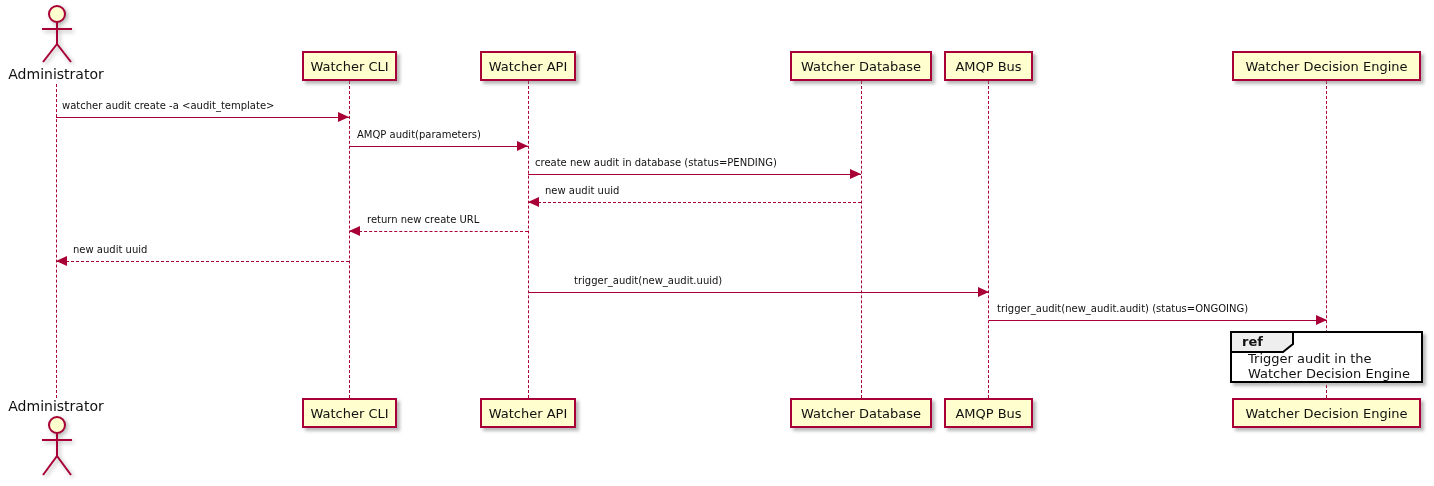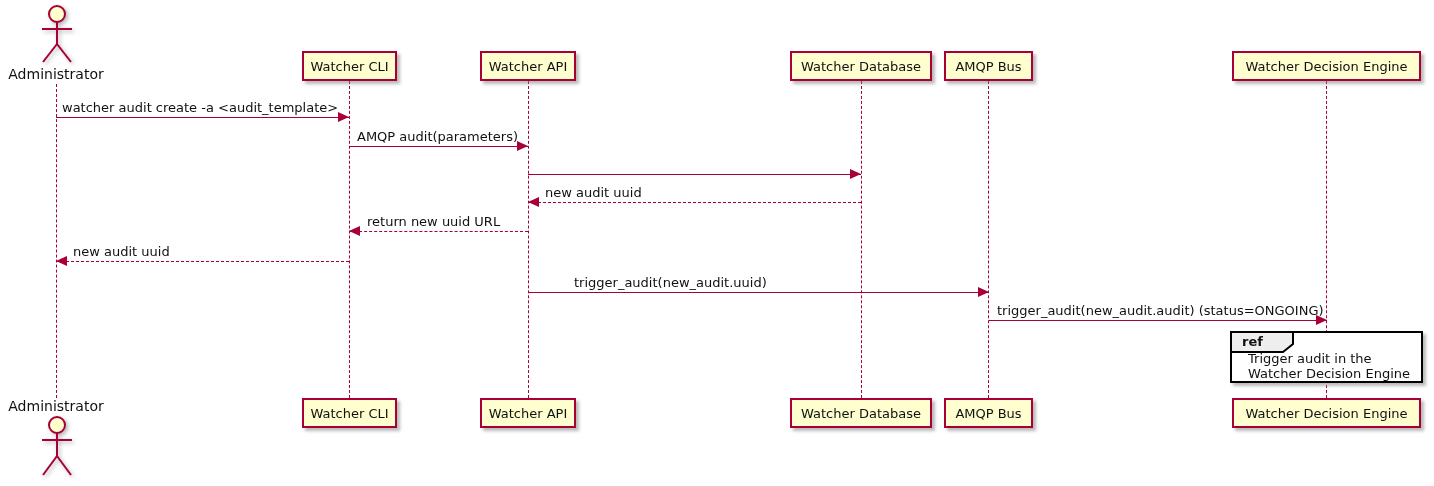"watcher audit create -a <audit_template>" .msg-label { font-size: 13px -> 10px }
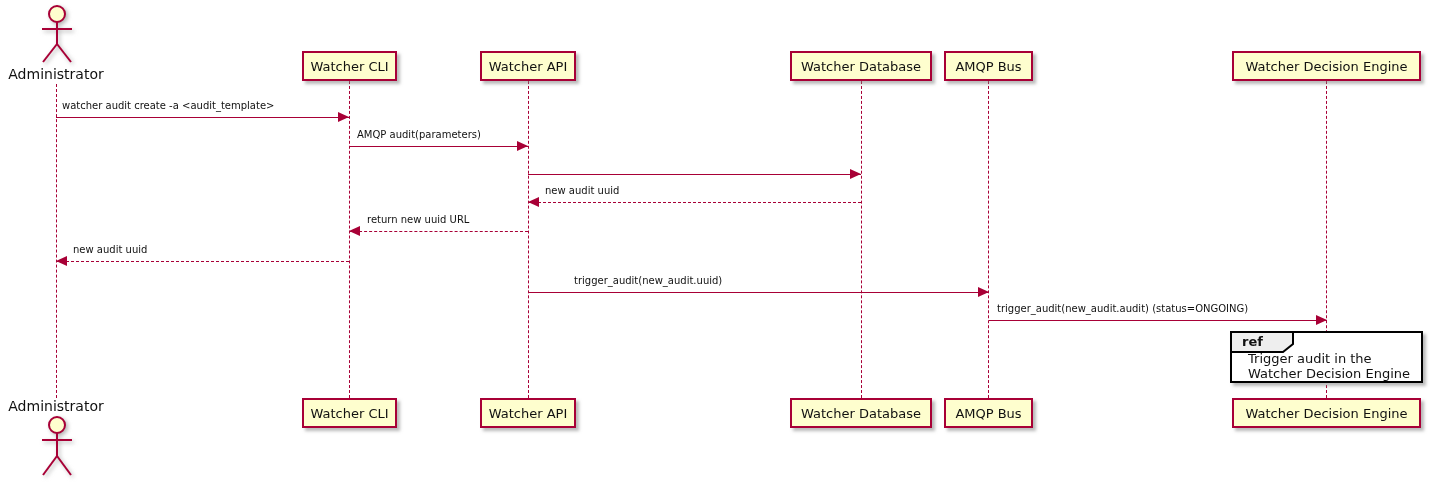"create new audit in database" div.msg-label { html: none -> <div>create new audit in database (status=PENDING)</div> }
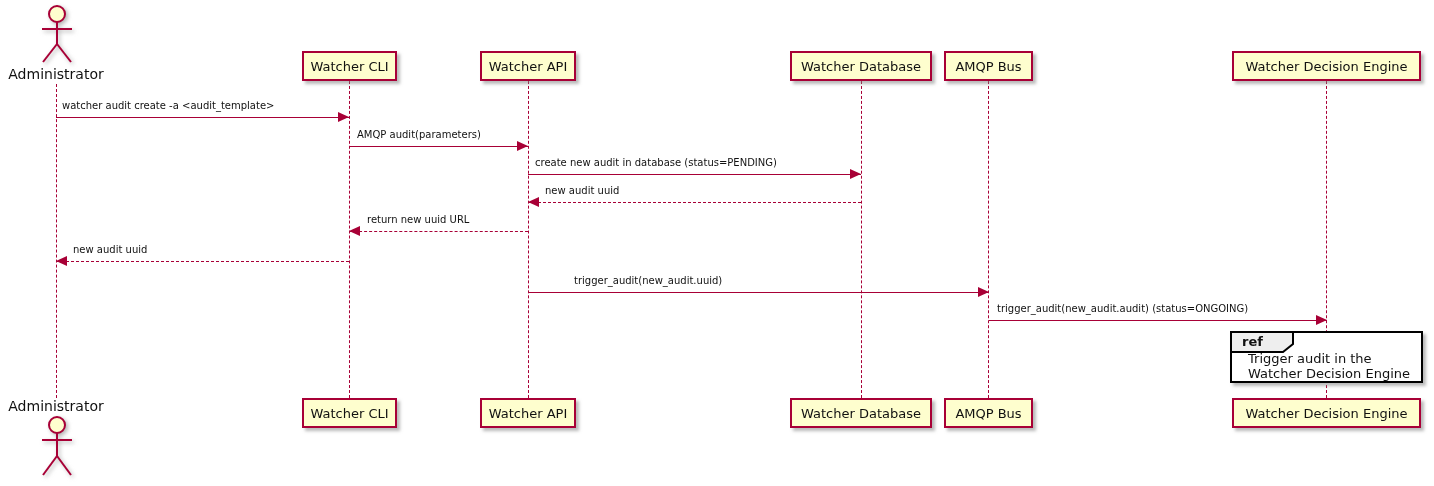"return new uuid URL" div.msg-label { text: uuid -> create }
